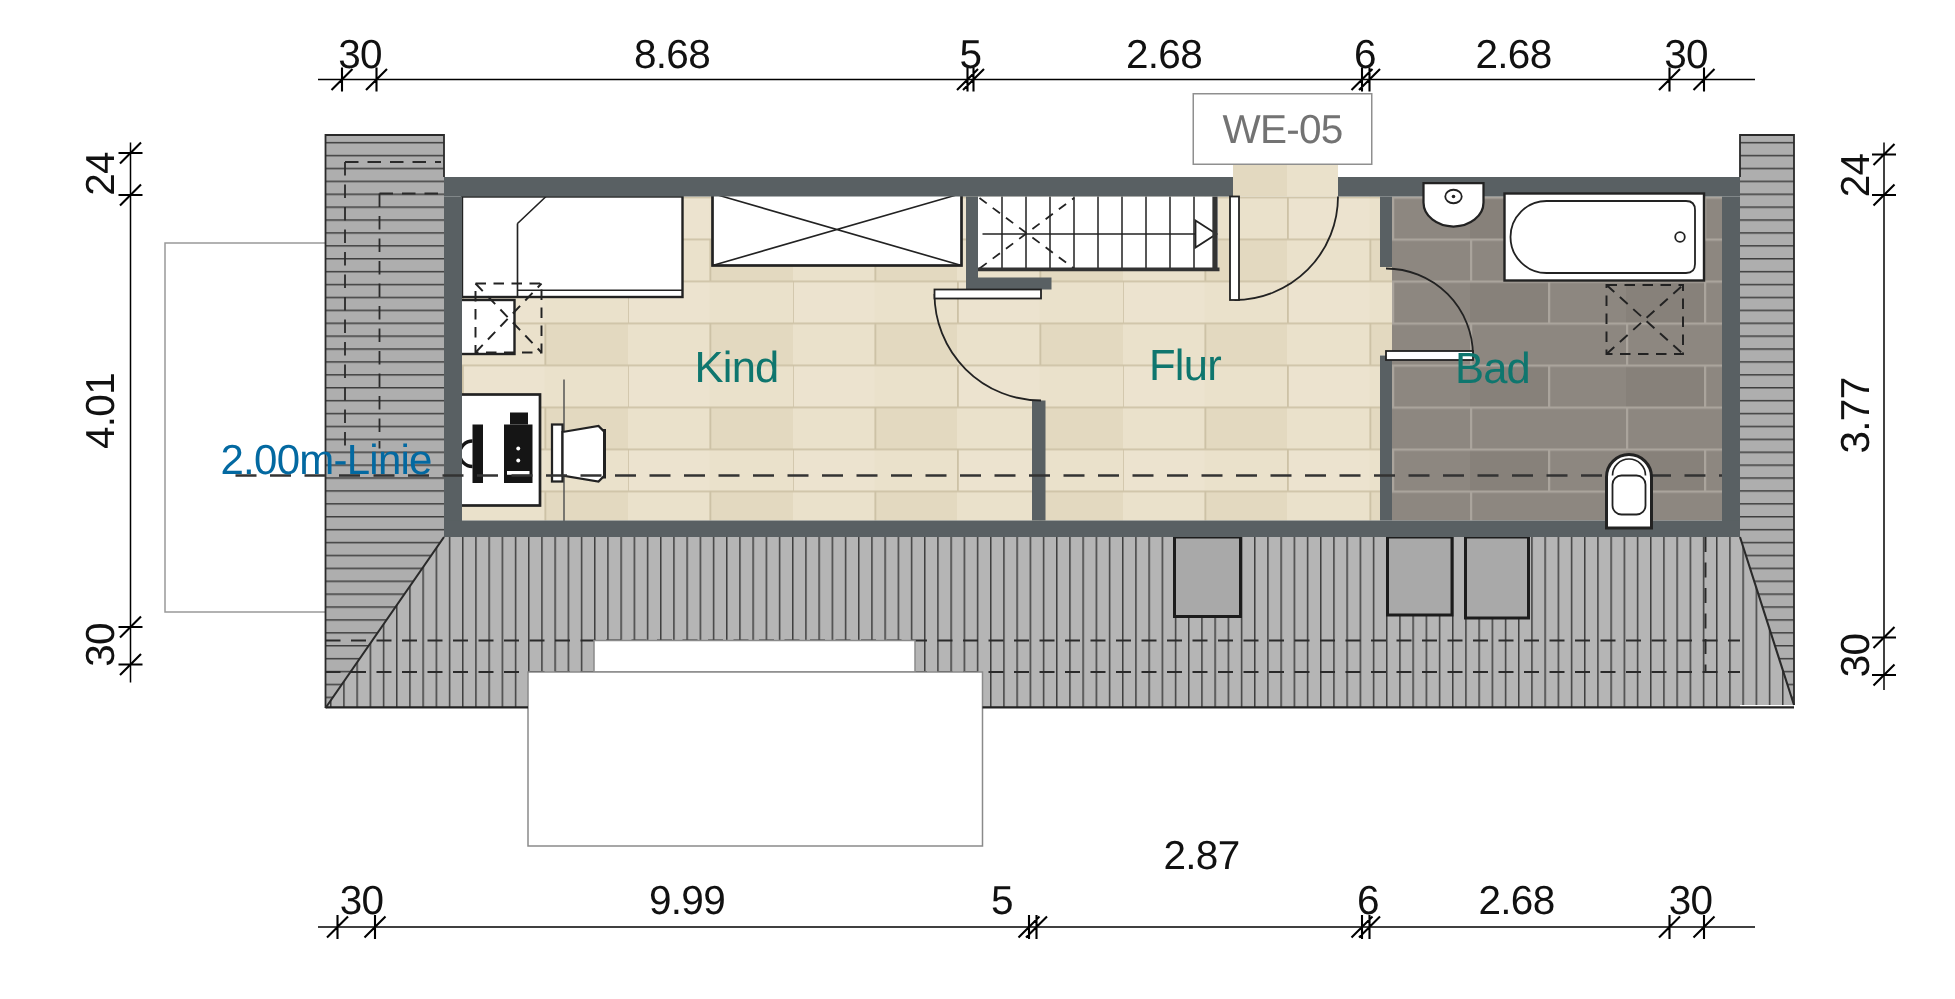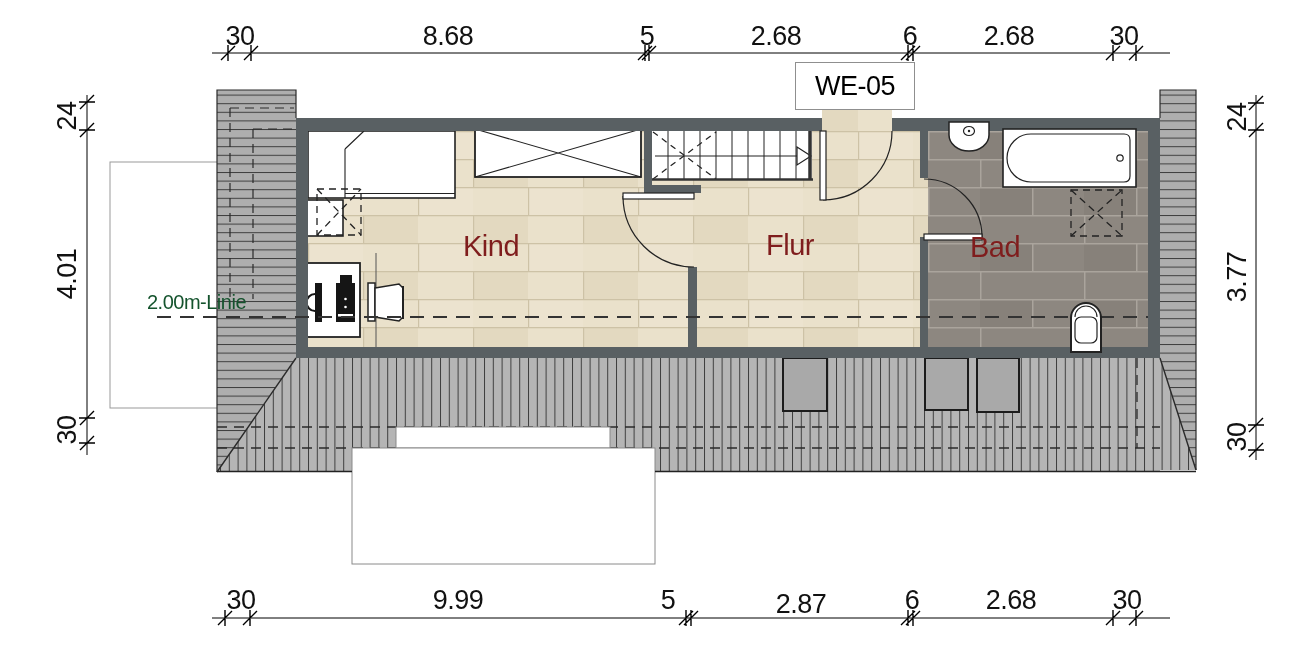"WE-05" .unitbox { color: #000000 -> #737373 }
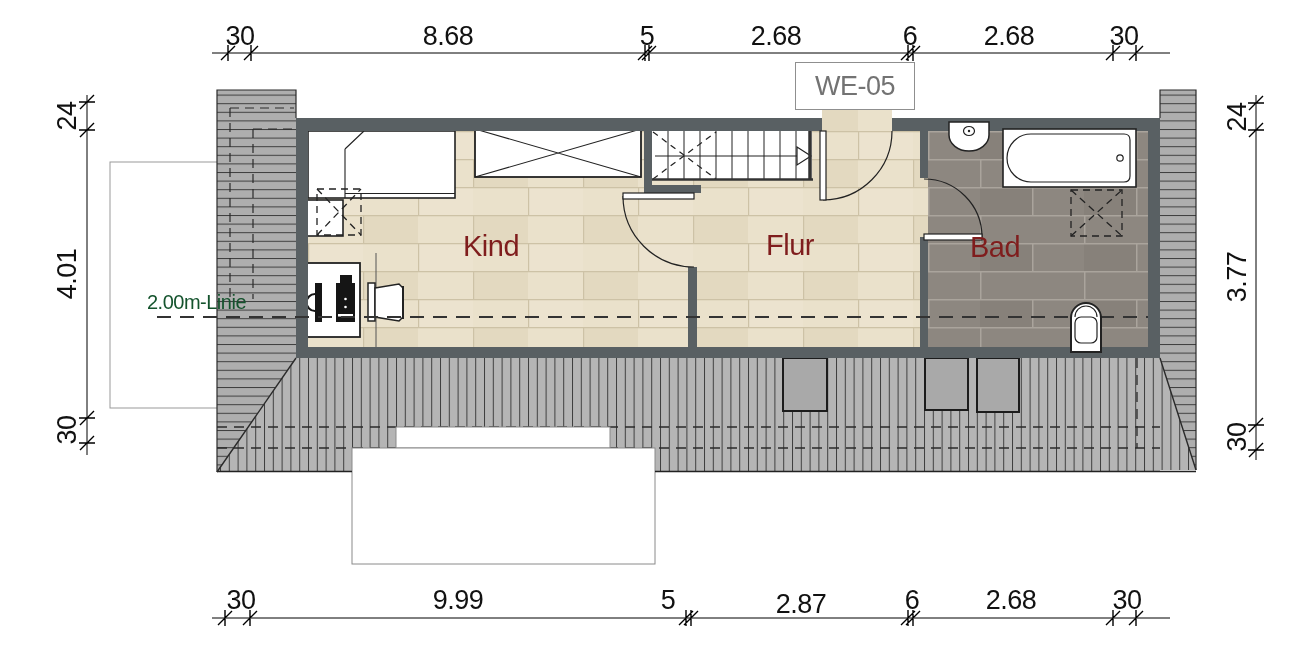"Kind" .room { color: #7f1d1d -> #0f766e }
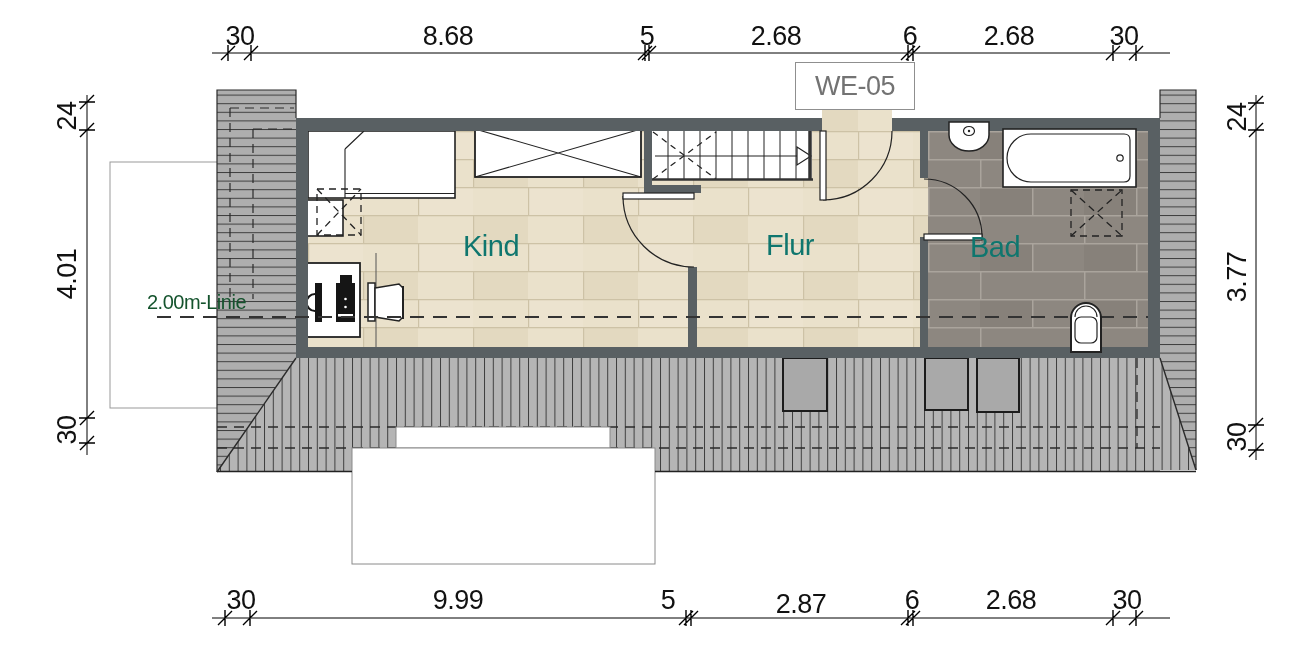"2.00m-Linie" .annot { color: #14532d -> #0369a1; font-size: 20px -> 28px }
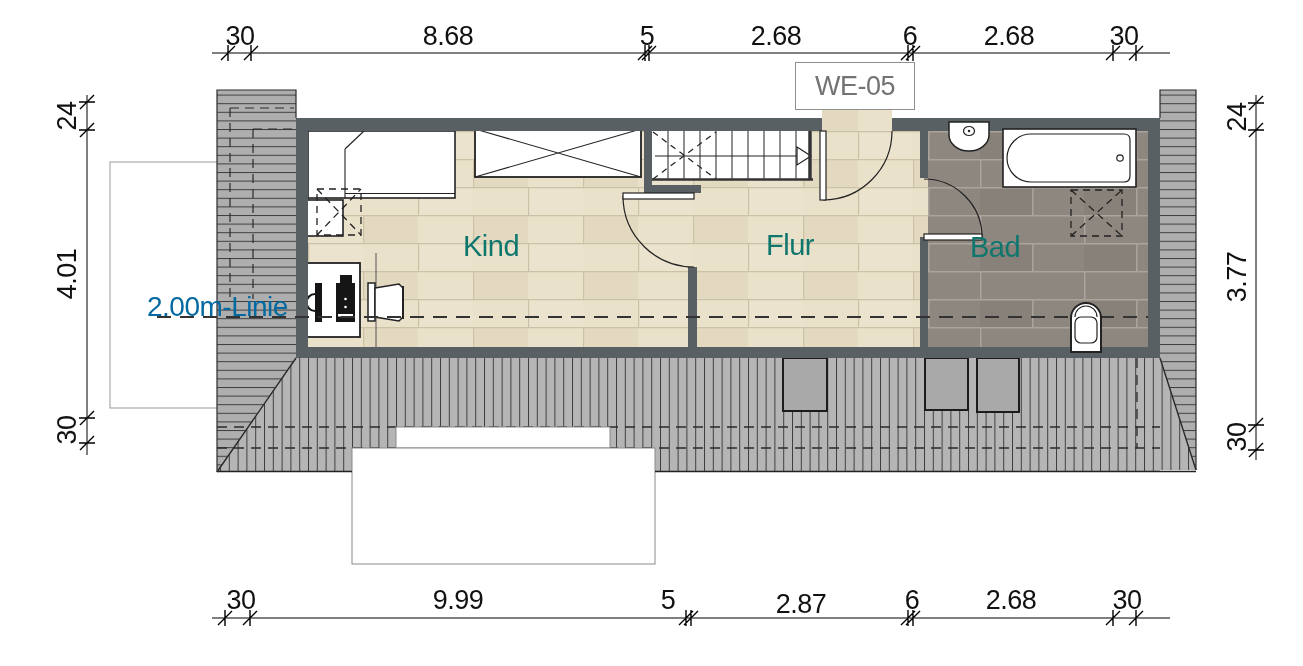"2.87" div.lbl { top: 590px -> 556px }
